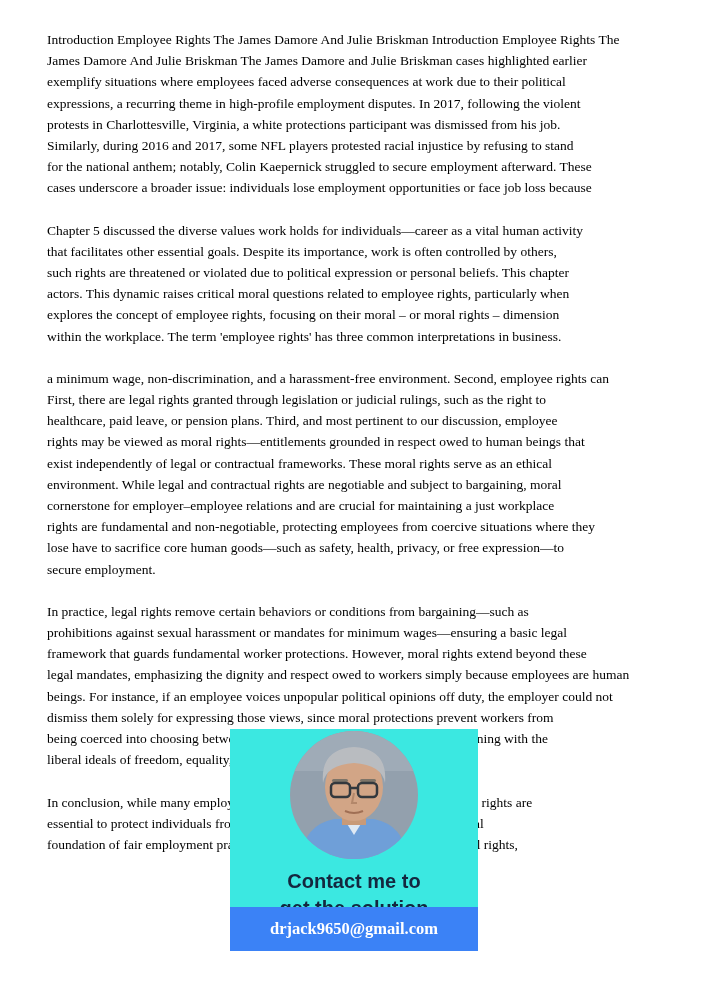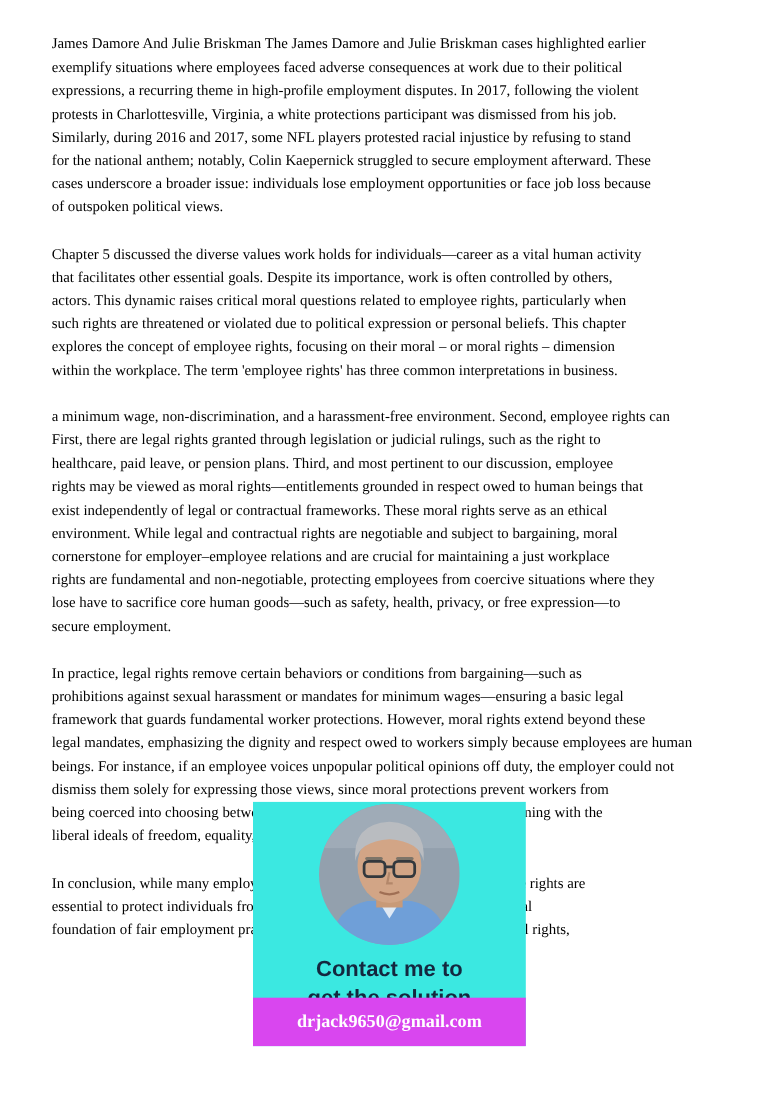"Introduction Employee Rights The James" span.line { html: none -> <span>Introduction Employee Rights The James Damore And Julie Briskman Introduction Employee Rights The</span> }
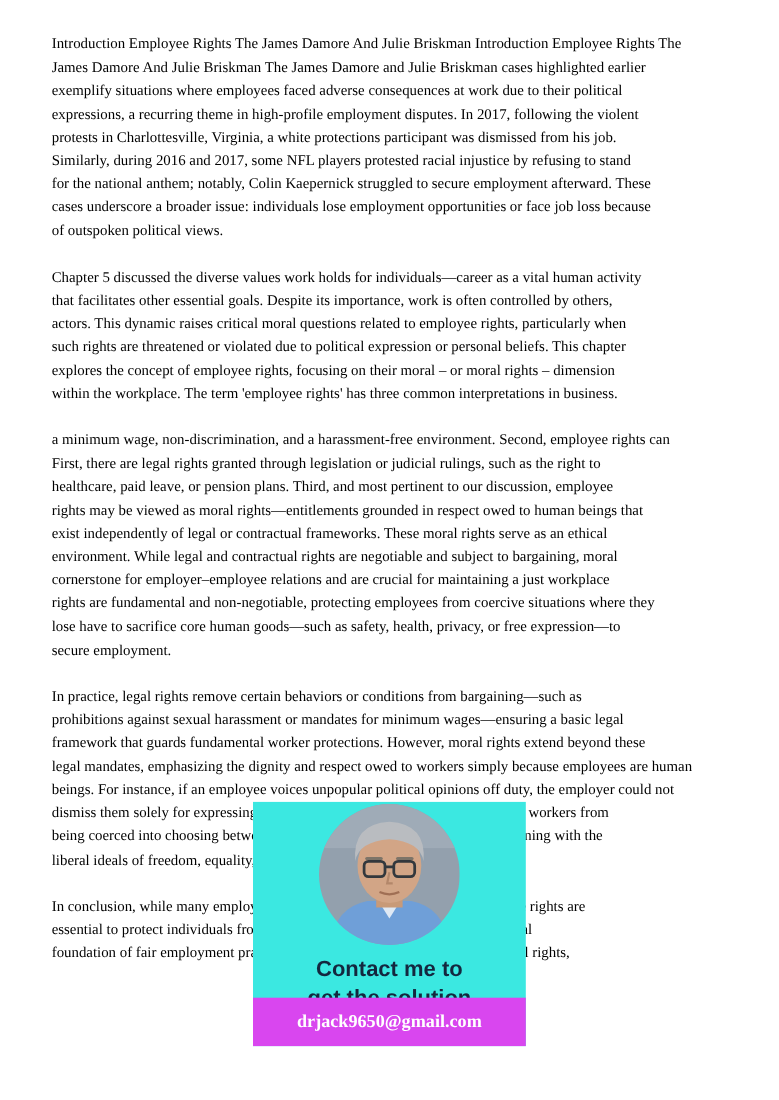"of outspoken political views." span.line { html: <span>of outspoken political views.</span> -> none }
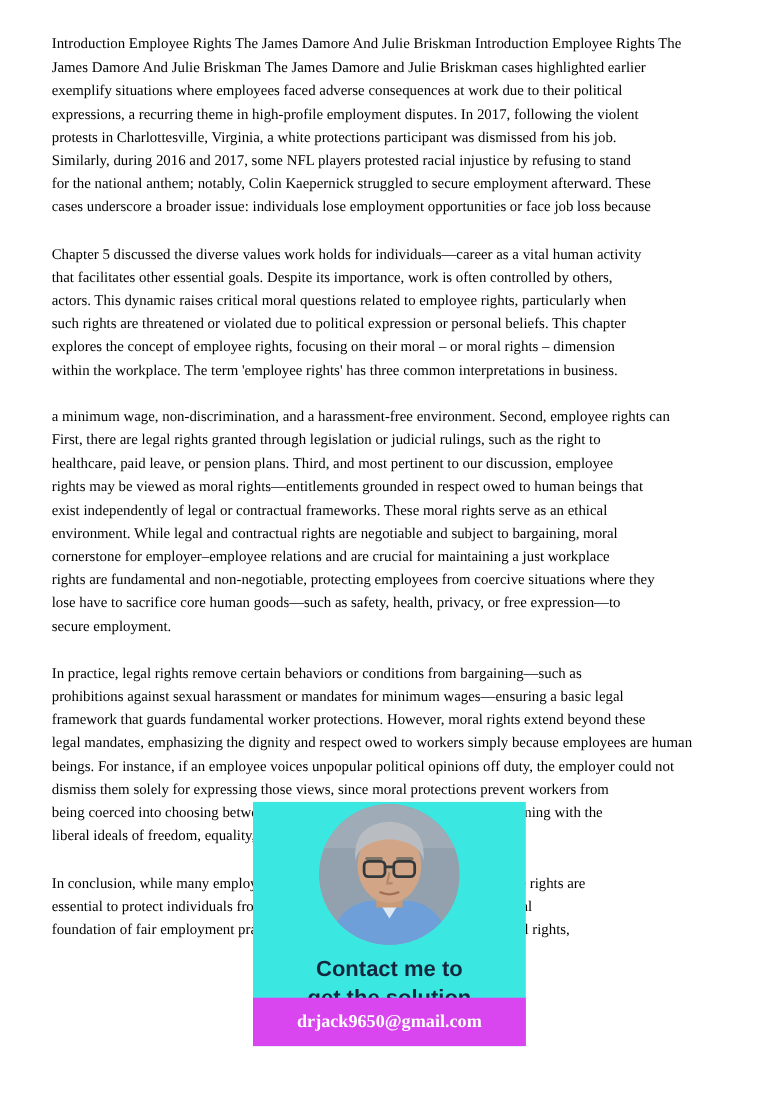"actors. This dynamic raises critical" span.line { order: before "such rights are threatened or" -> after "such rights are threatened or" }
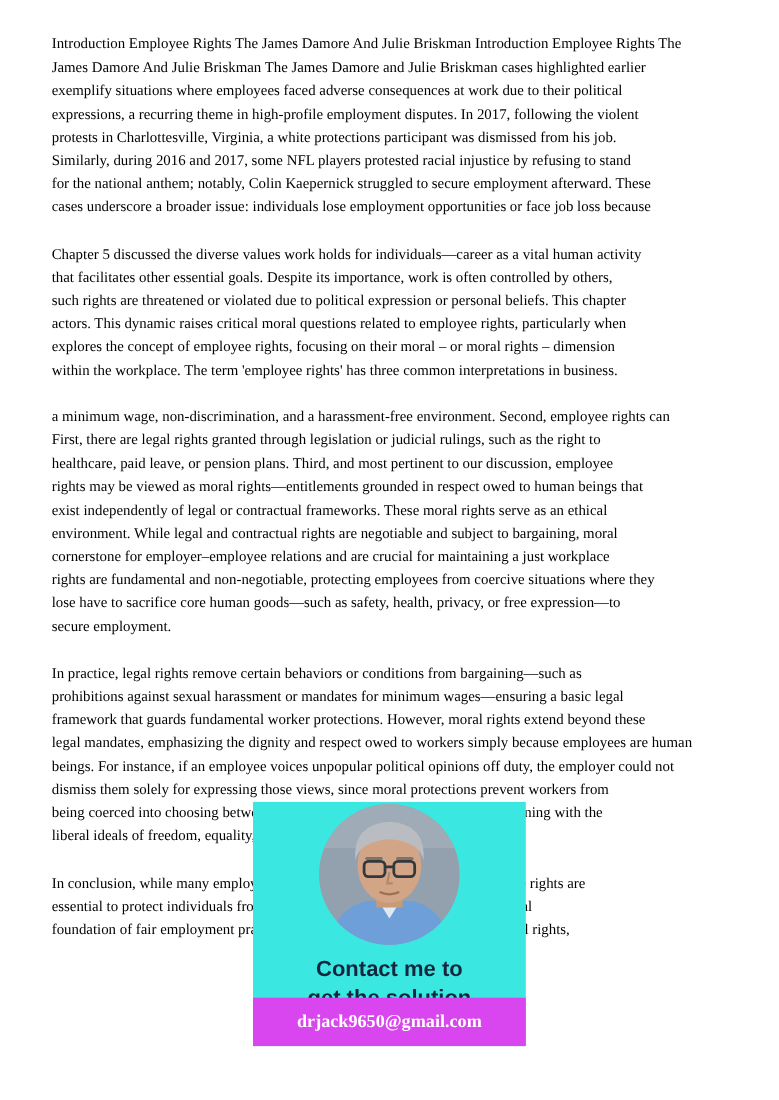"drjack9650@gmail.com" div.email-bar { background: #d946ef -> #3b82f6 }
